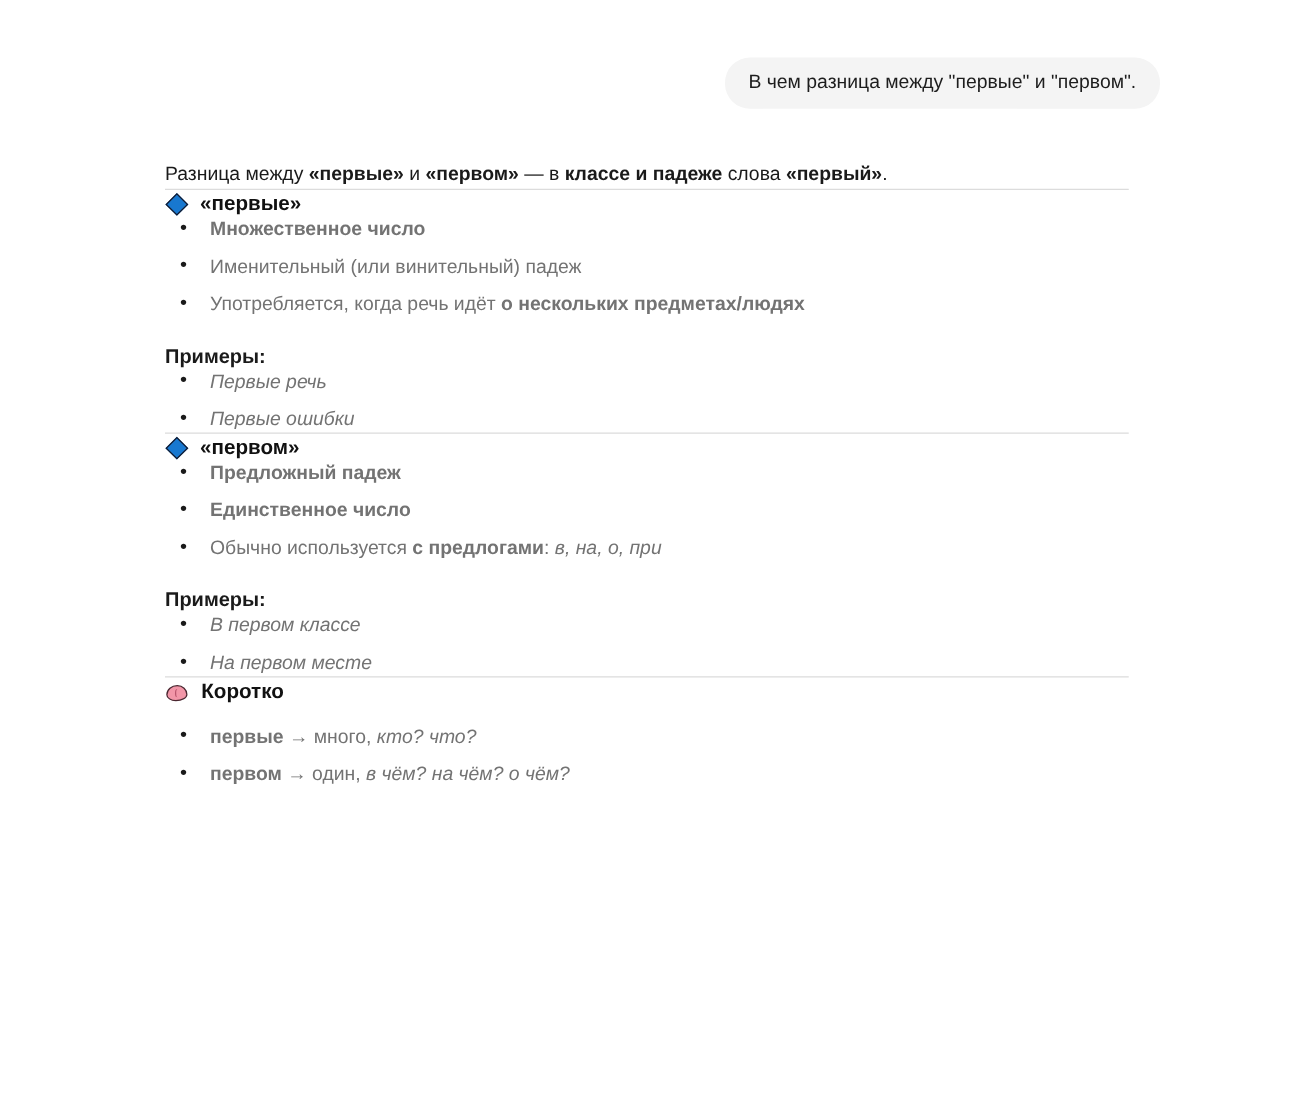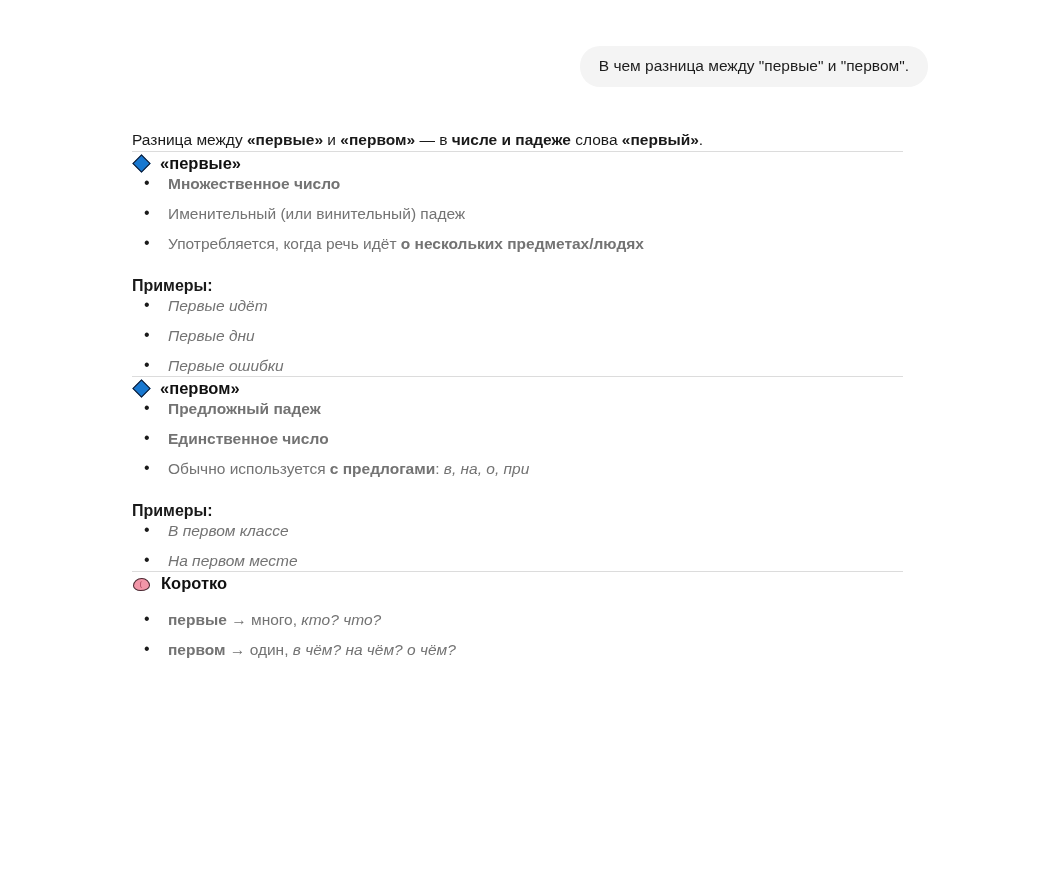"числе и падеже" b { text: числе -> классе }
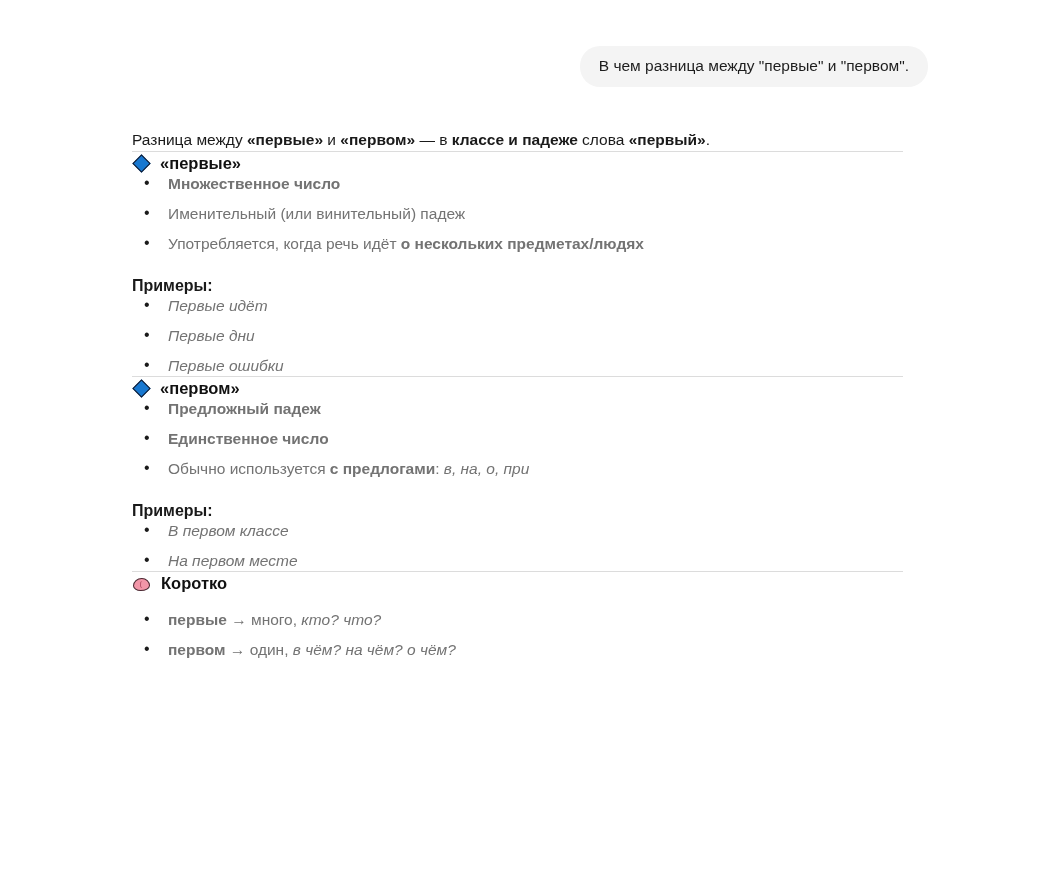"Первые идёт" i { text: идёт -> речь }
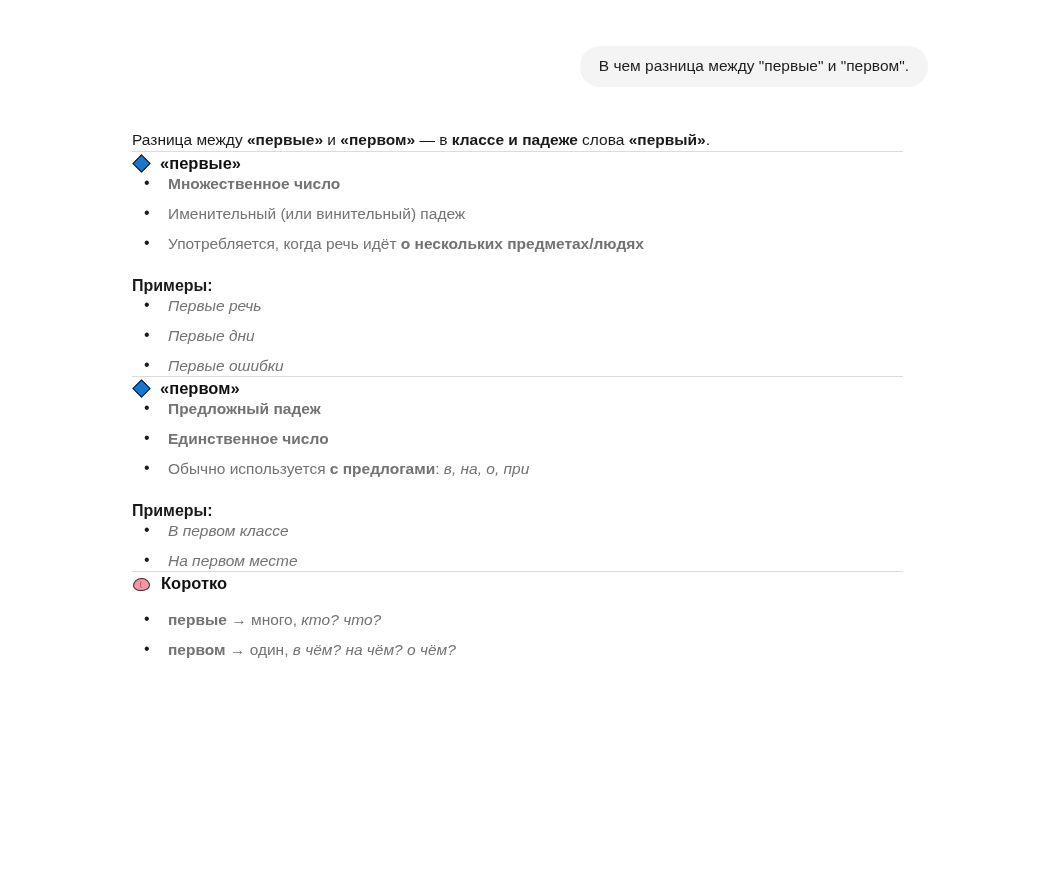"Первые дни" li { html: <li><i>Первые дни</i></li> -> none }
